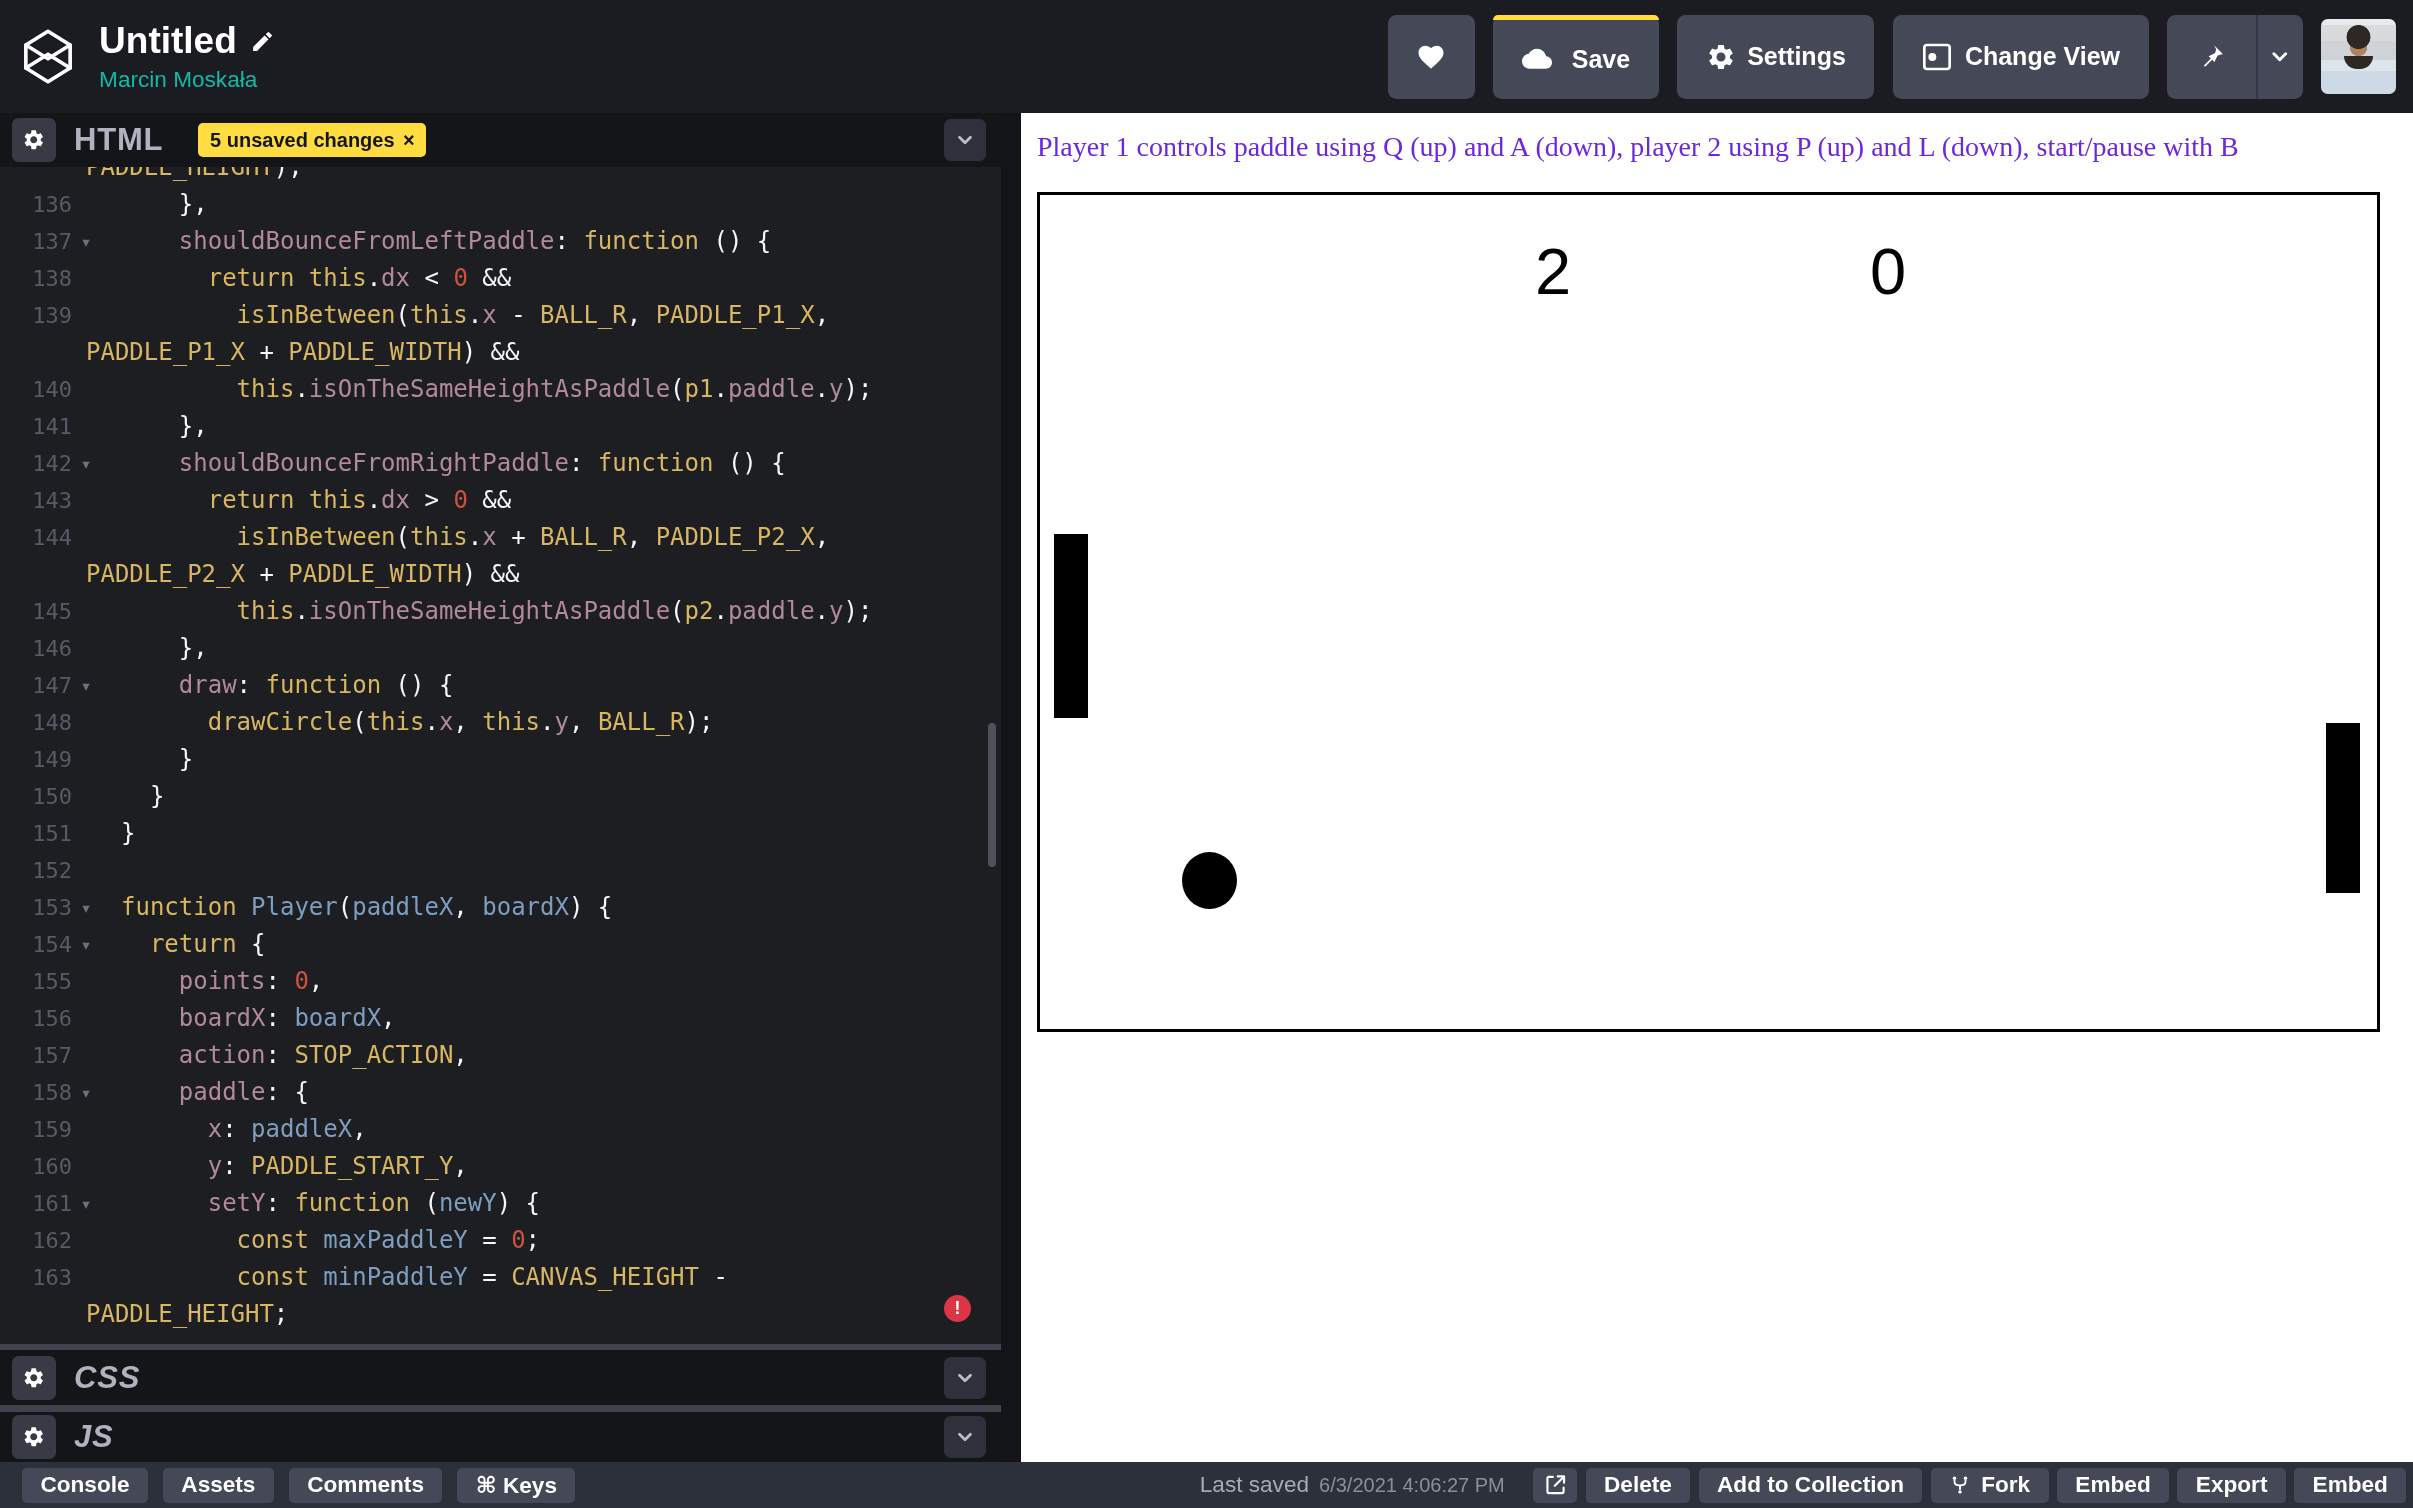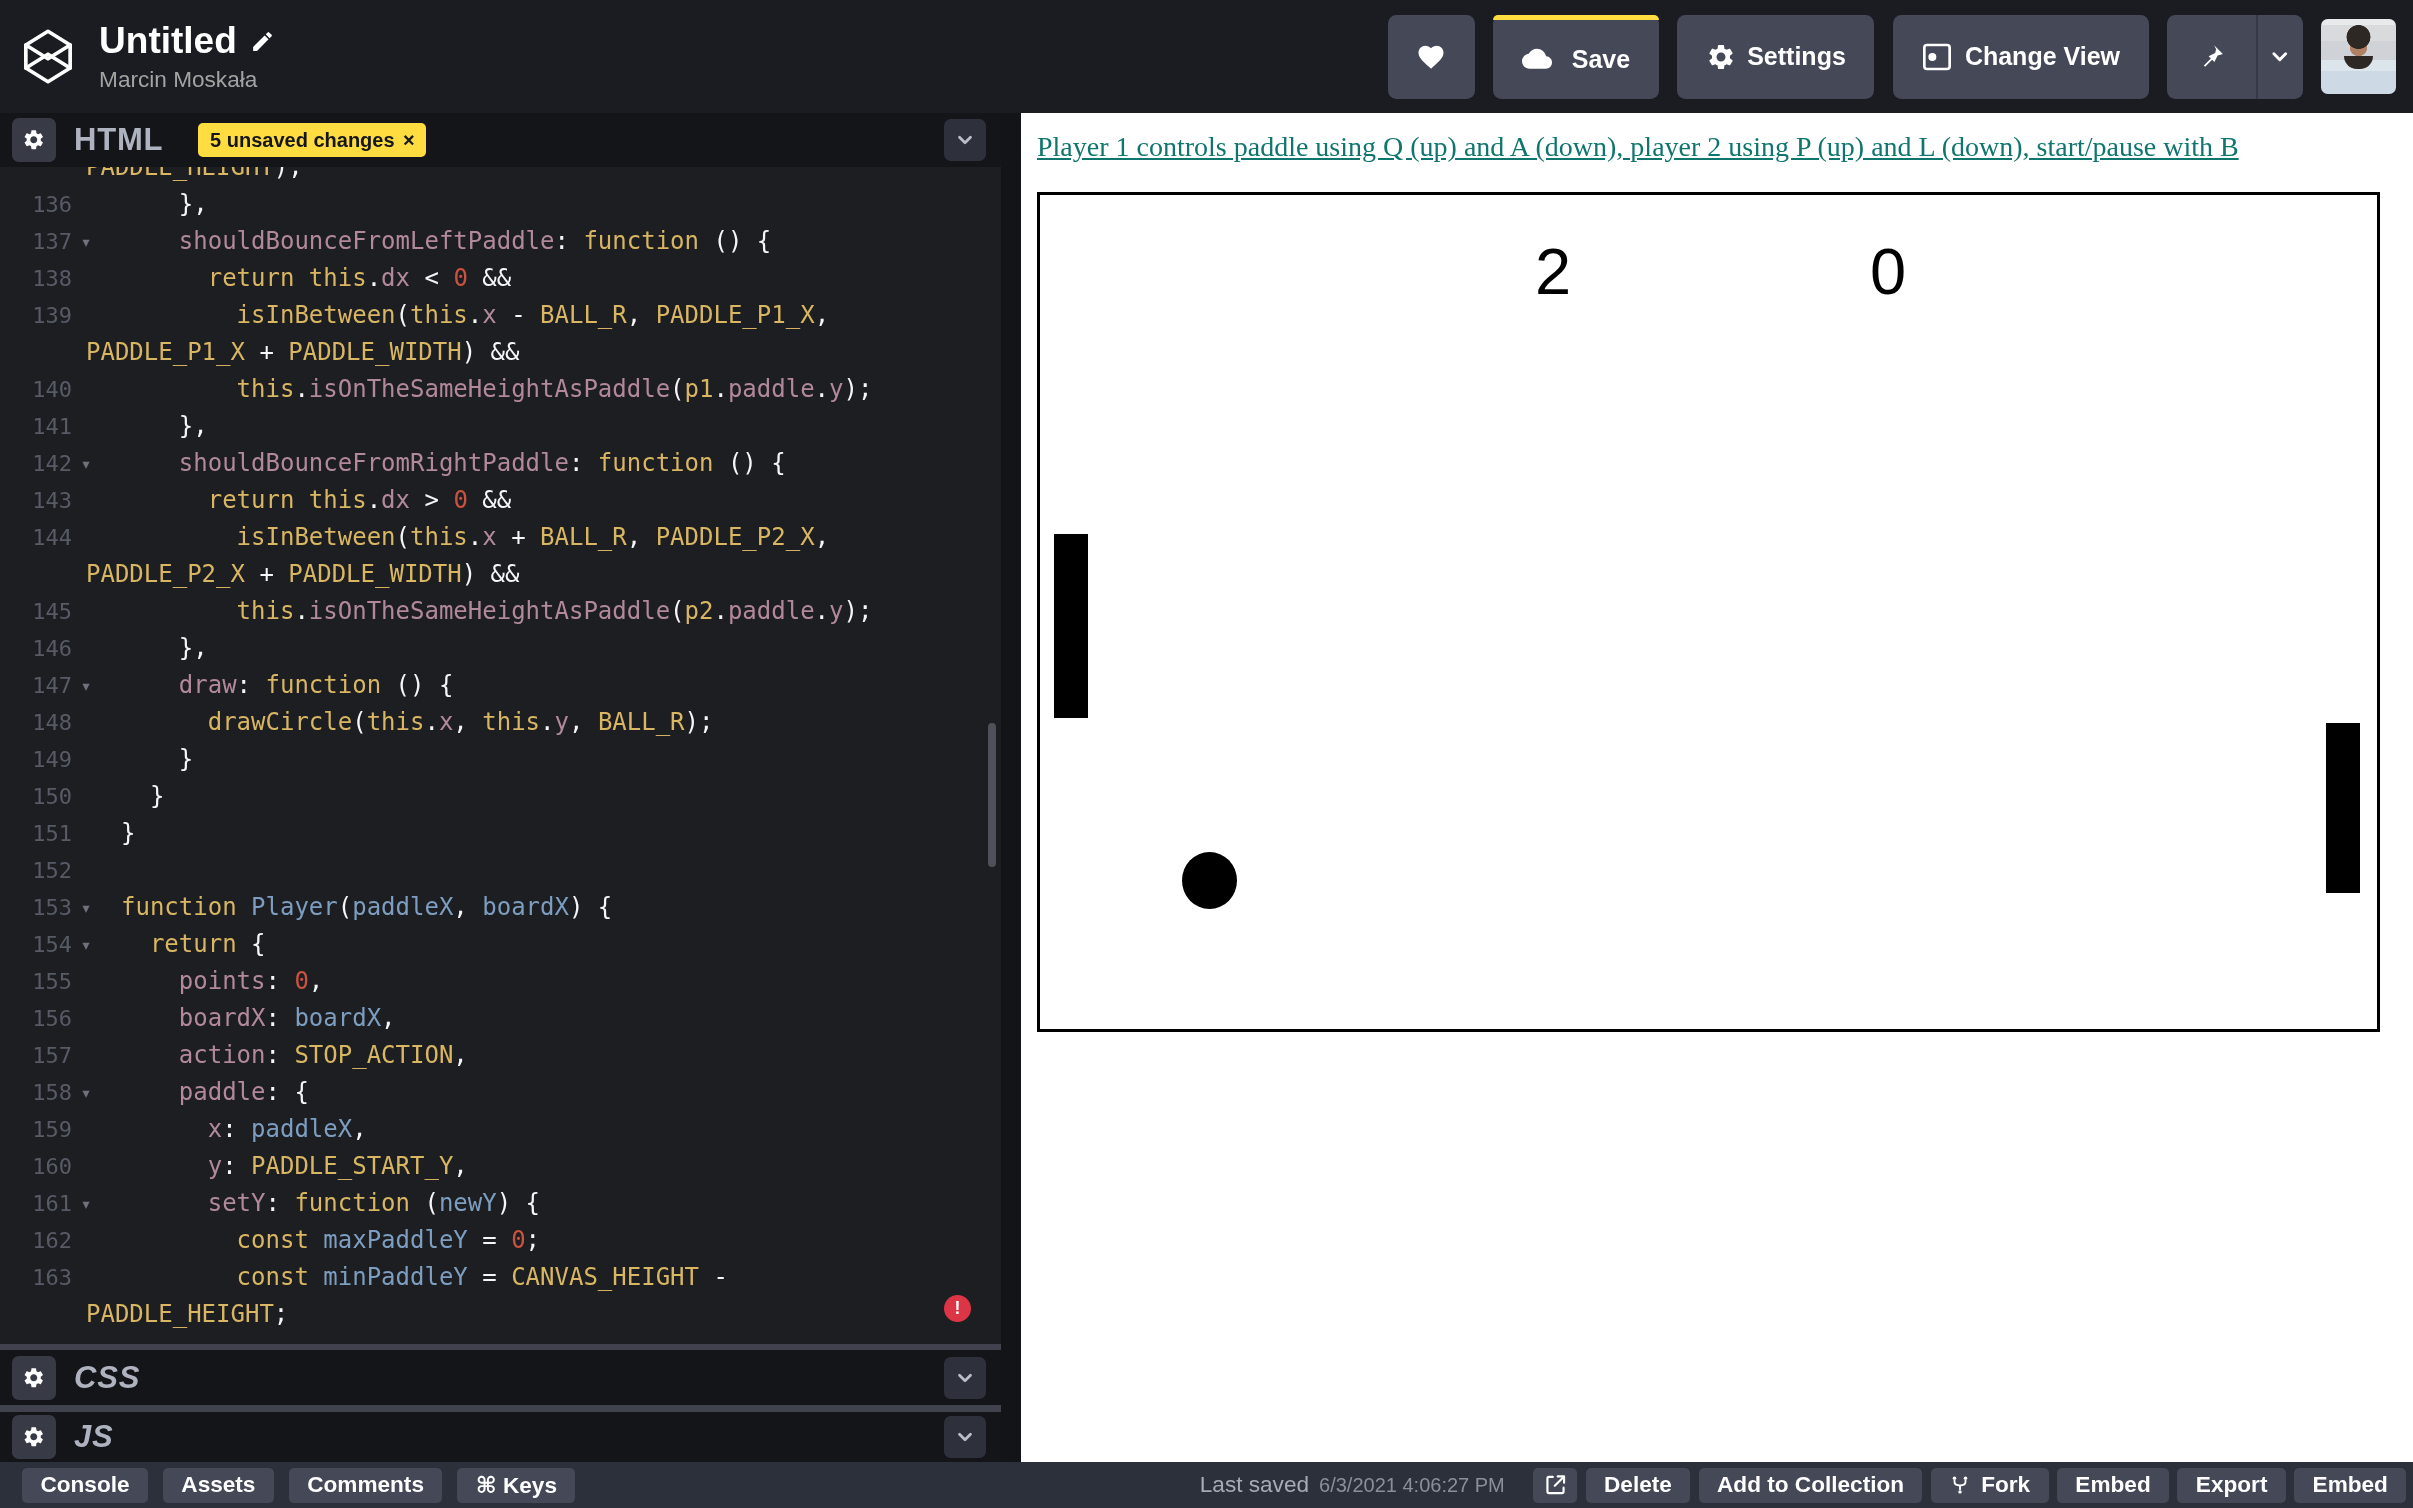"Marcin Moskała" #pen-author { color: #a3a3a3 -> #14b8a6 }
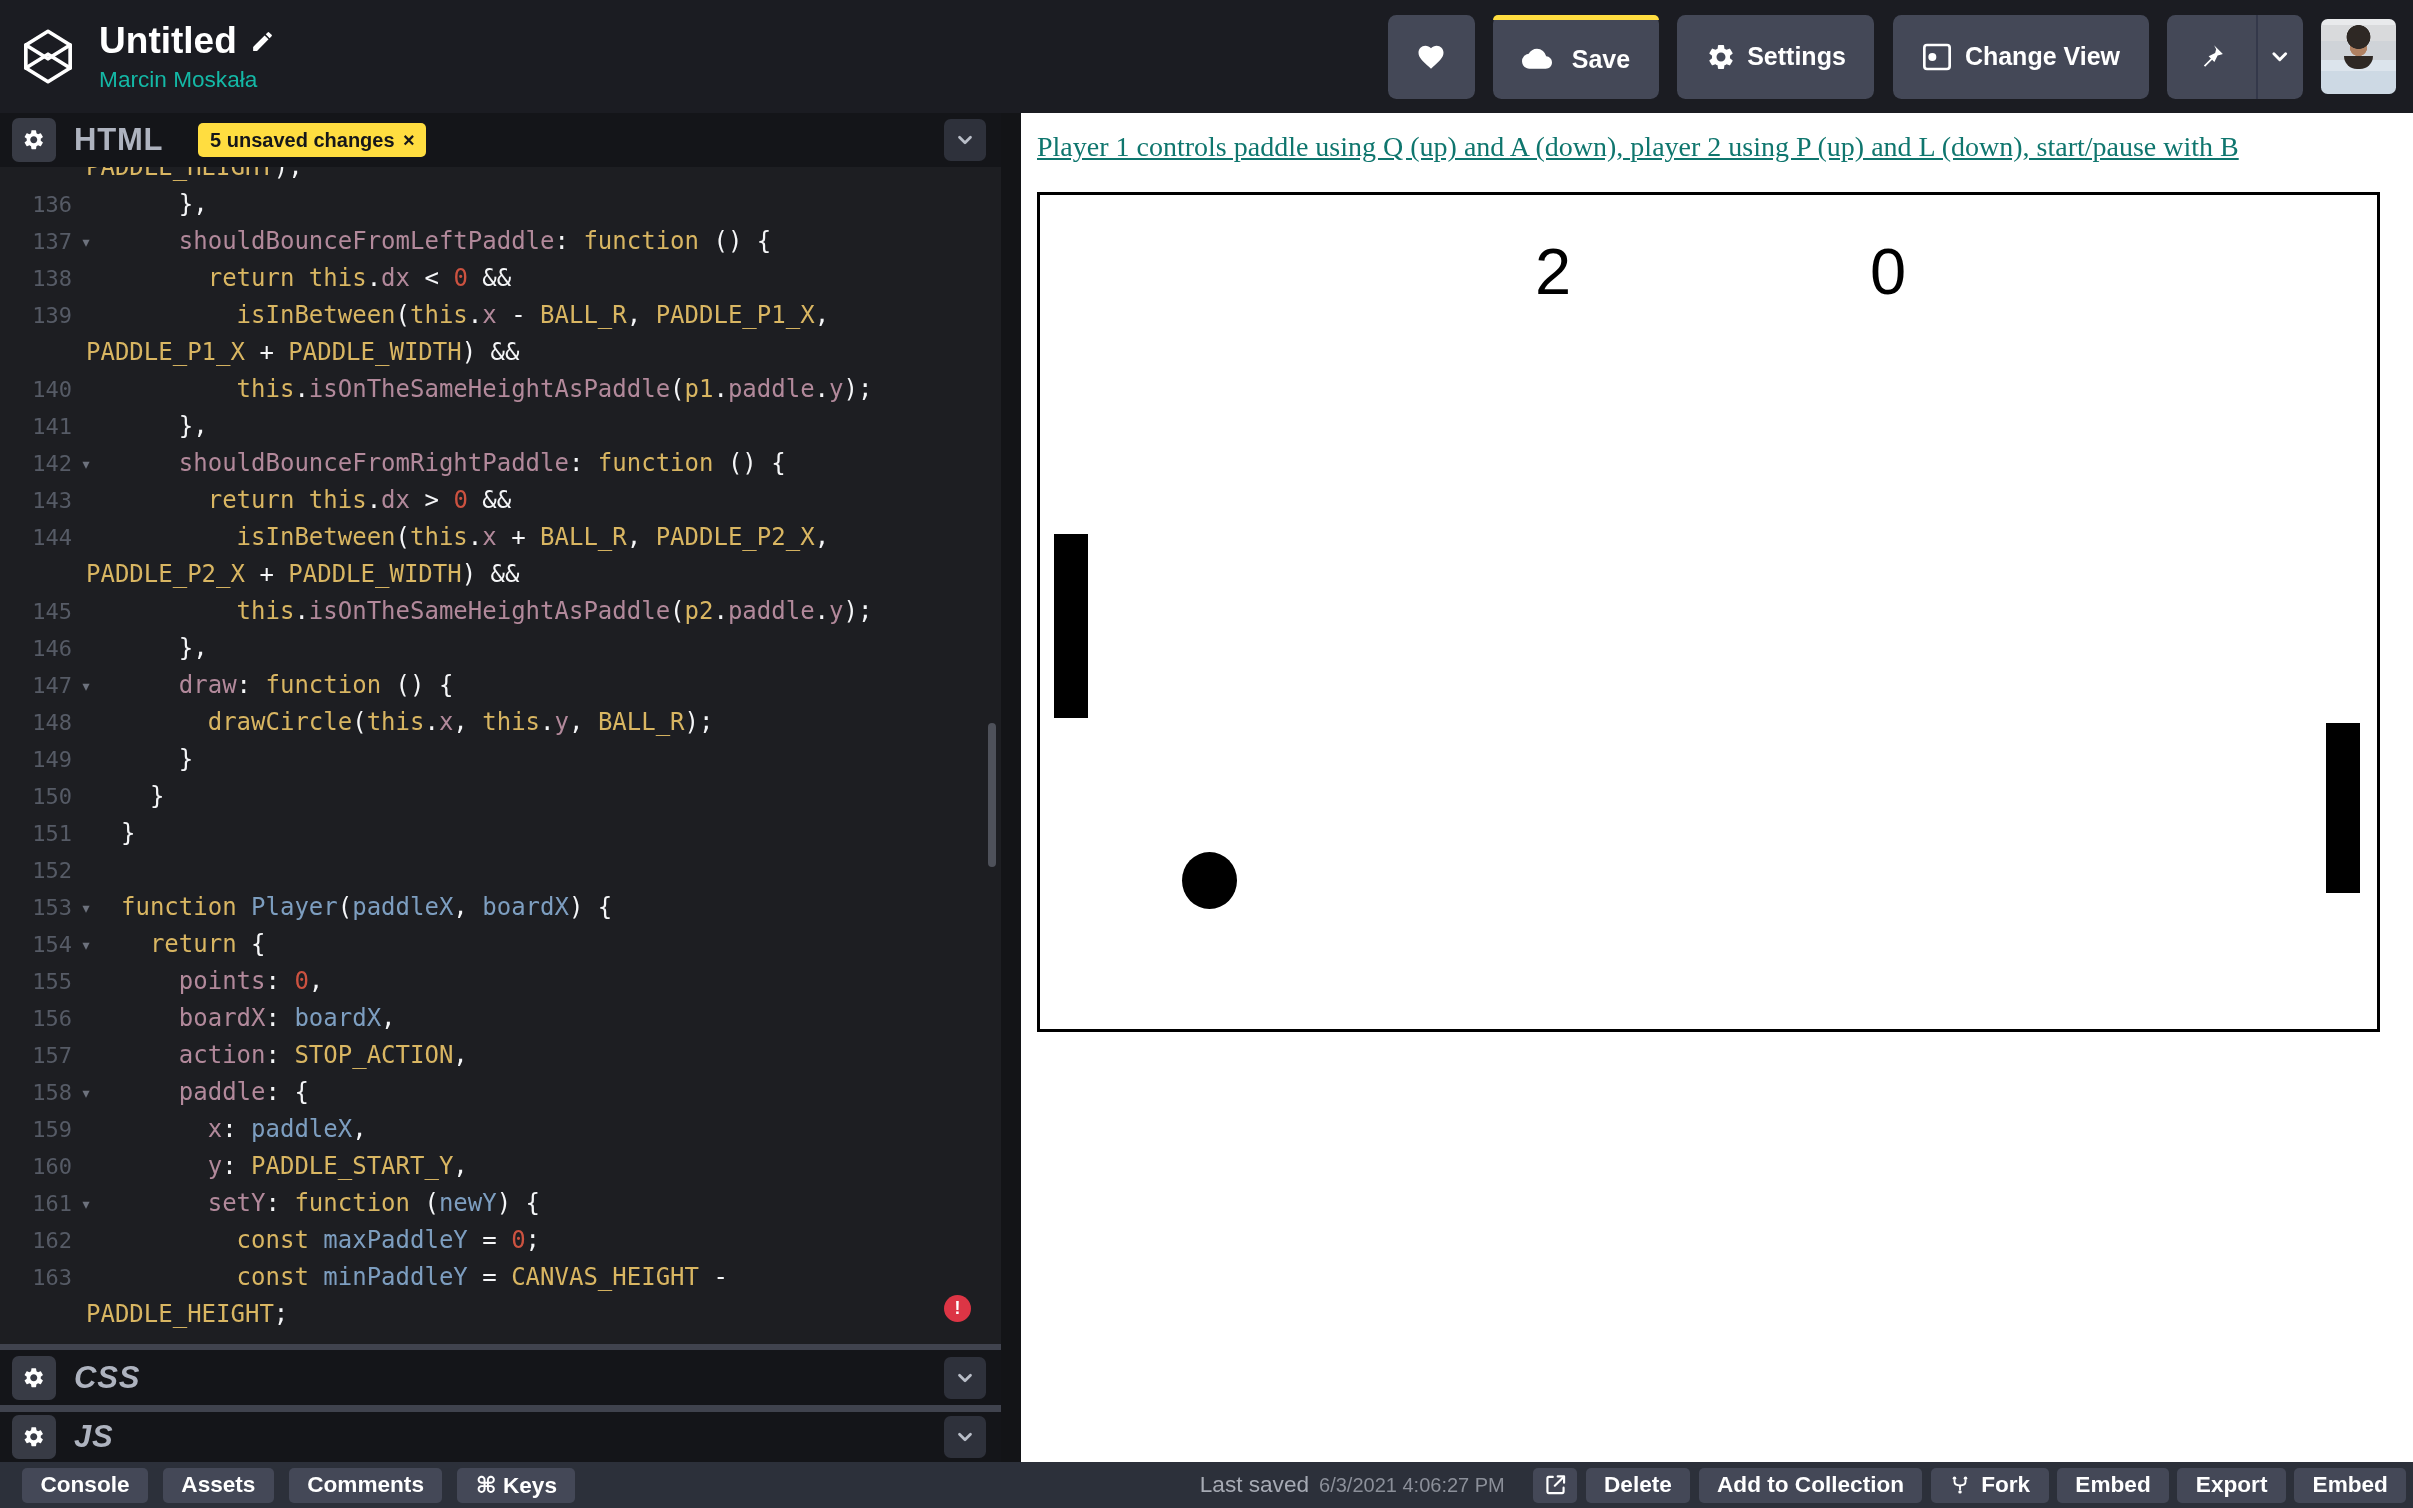"Player 1 controls paddle using" #instructions { color: #0f766e -> #6d28d9; text-decoration: underline -> none }
